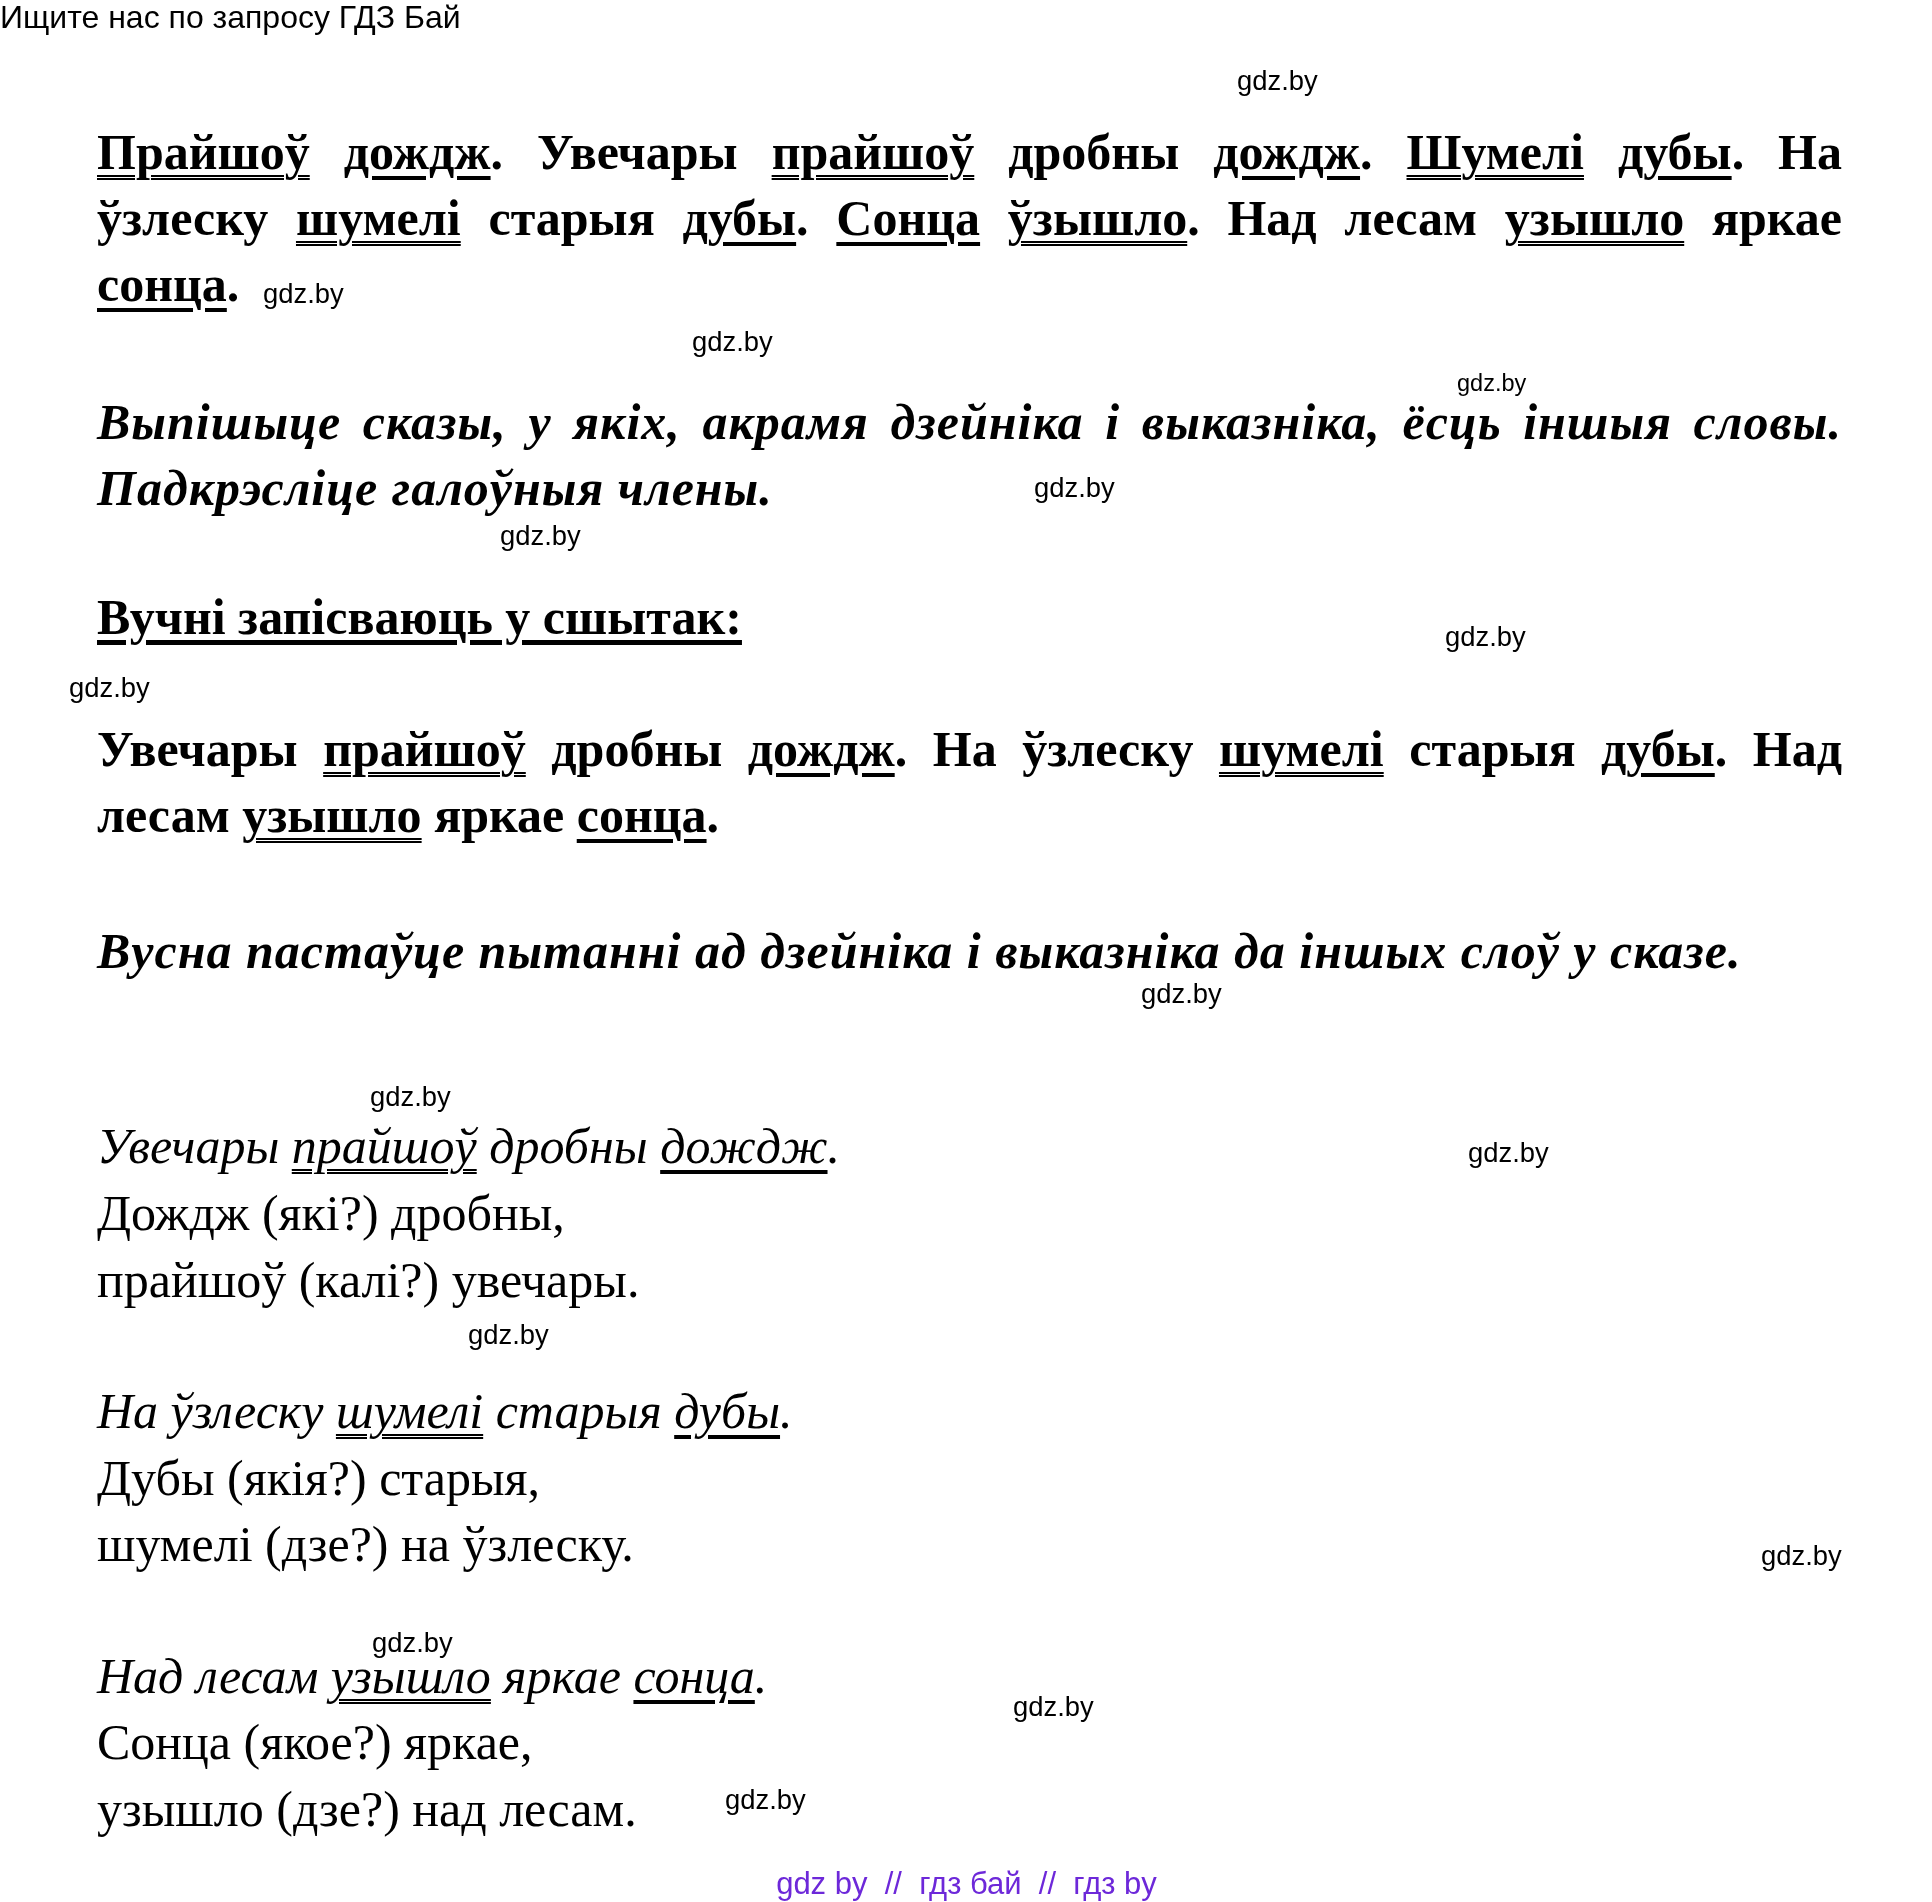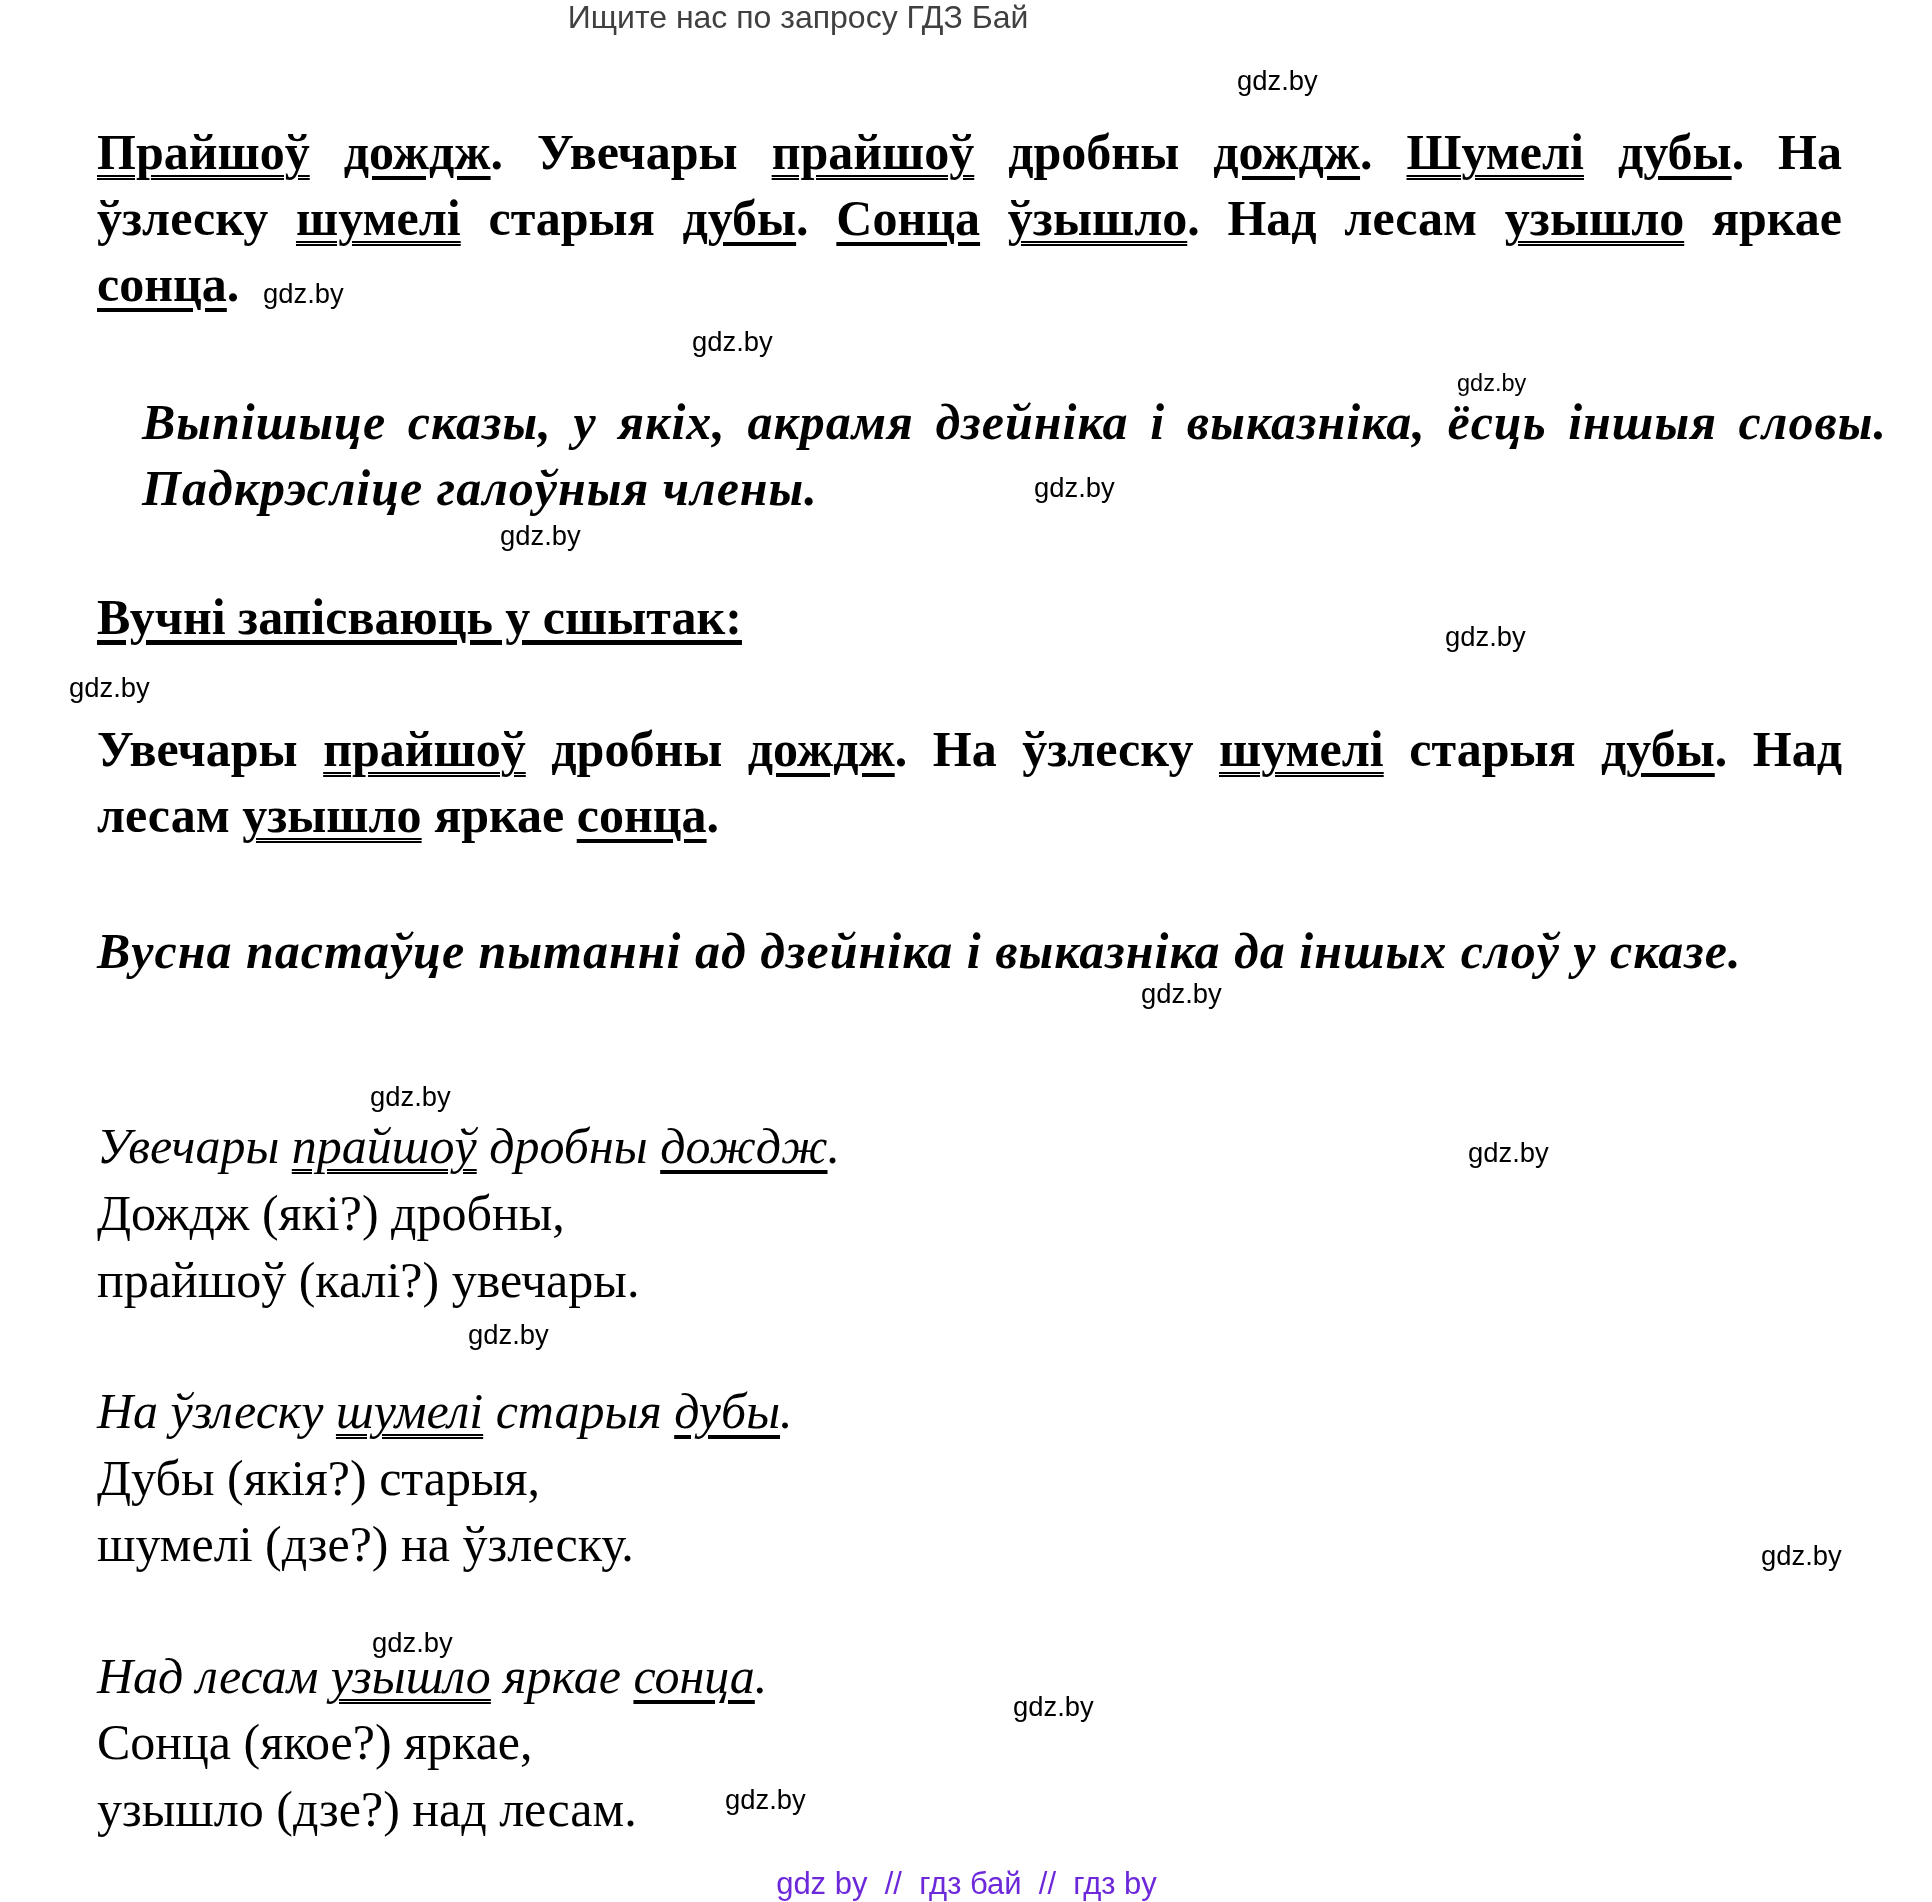"Ищите нас по запросу ГДЗ" .banner { color: #404040 -> #000000; text-align: center -> none }
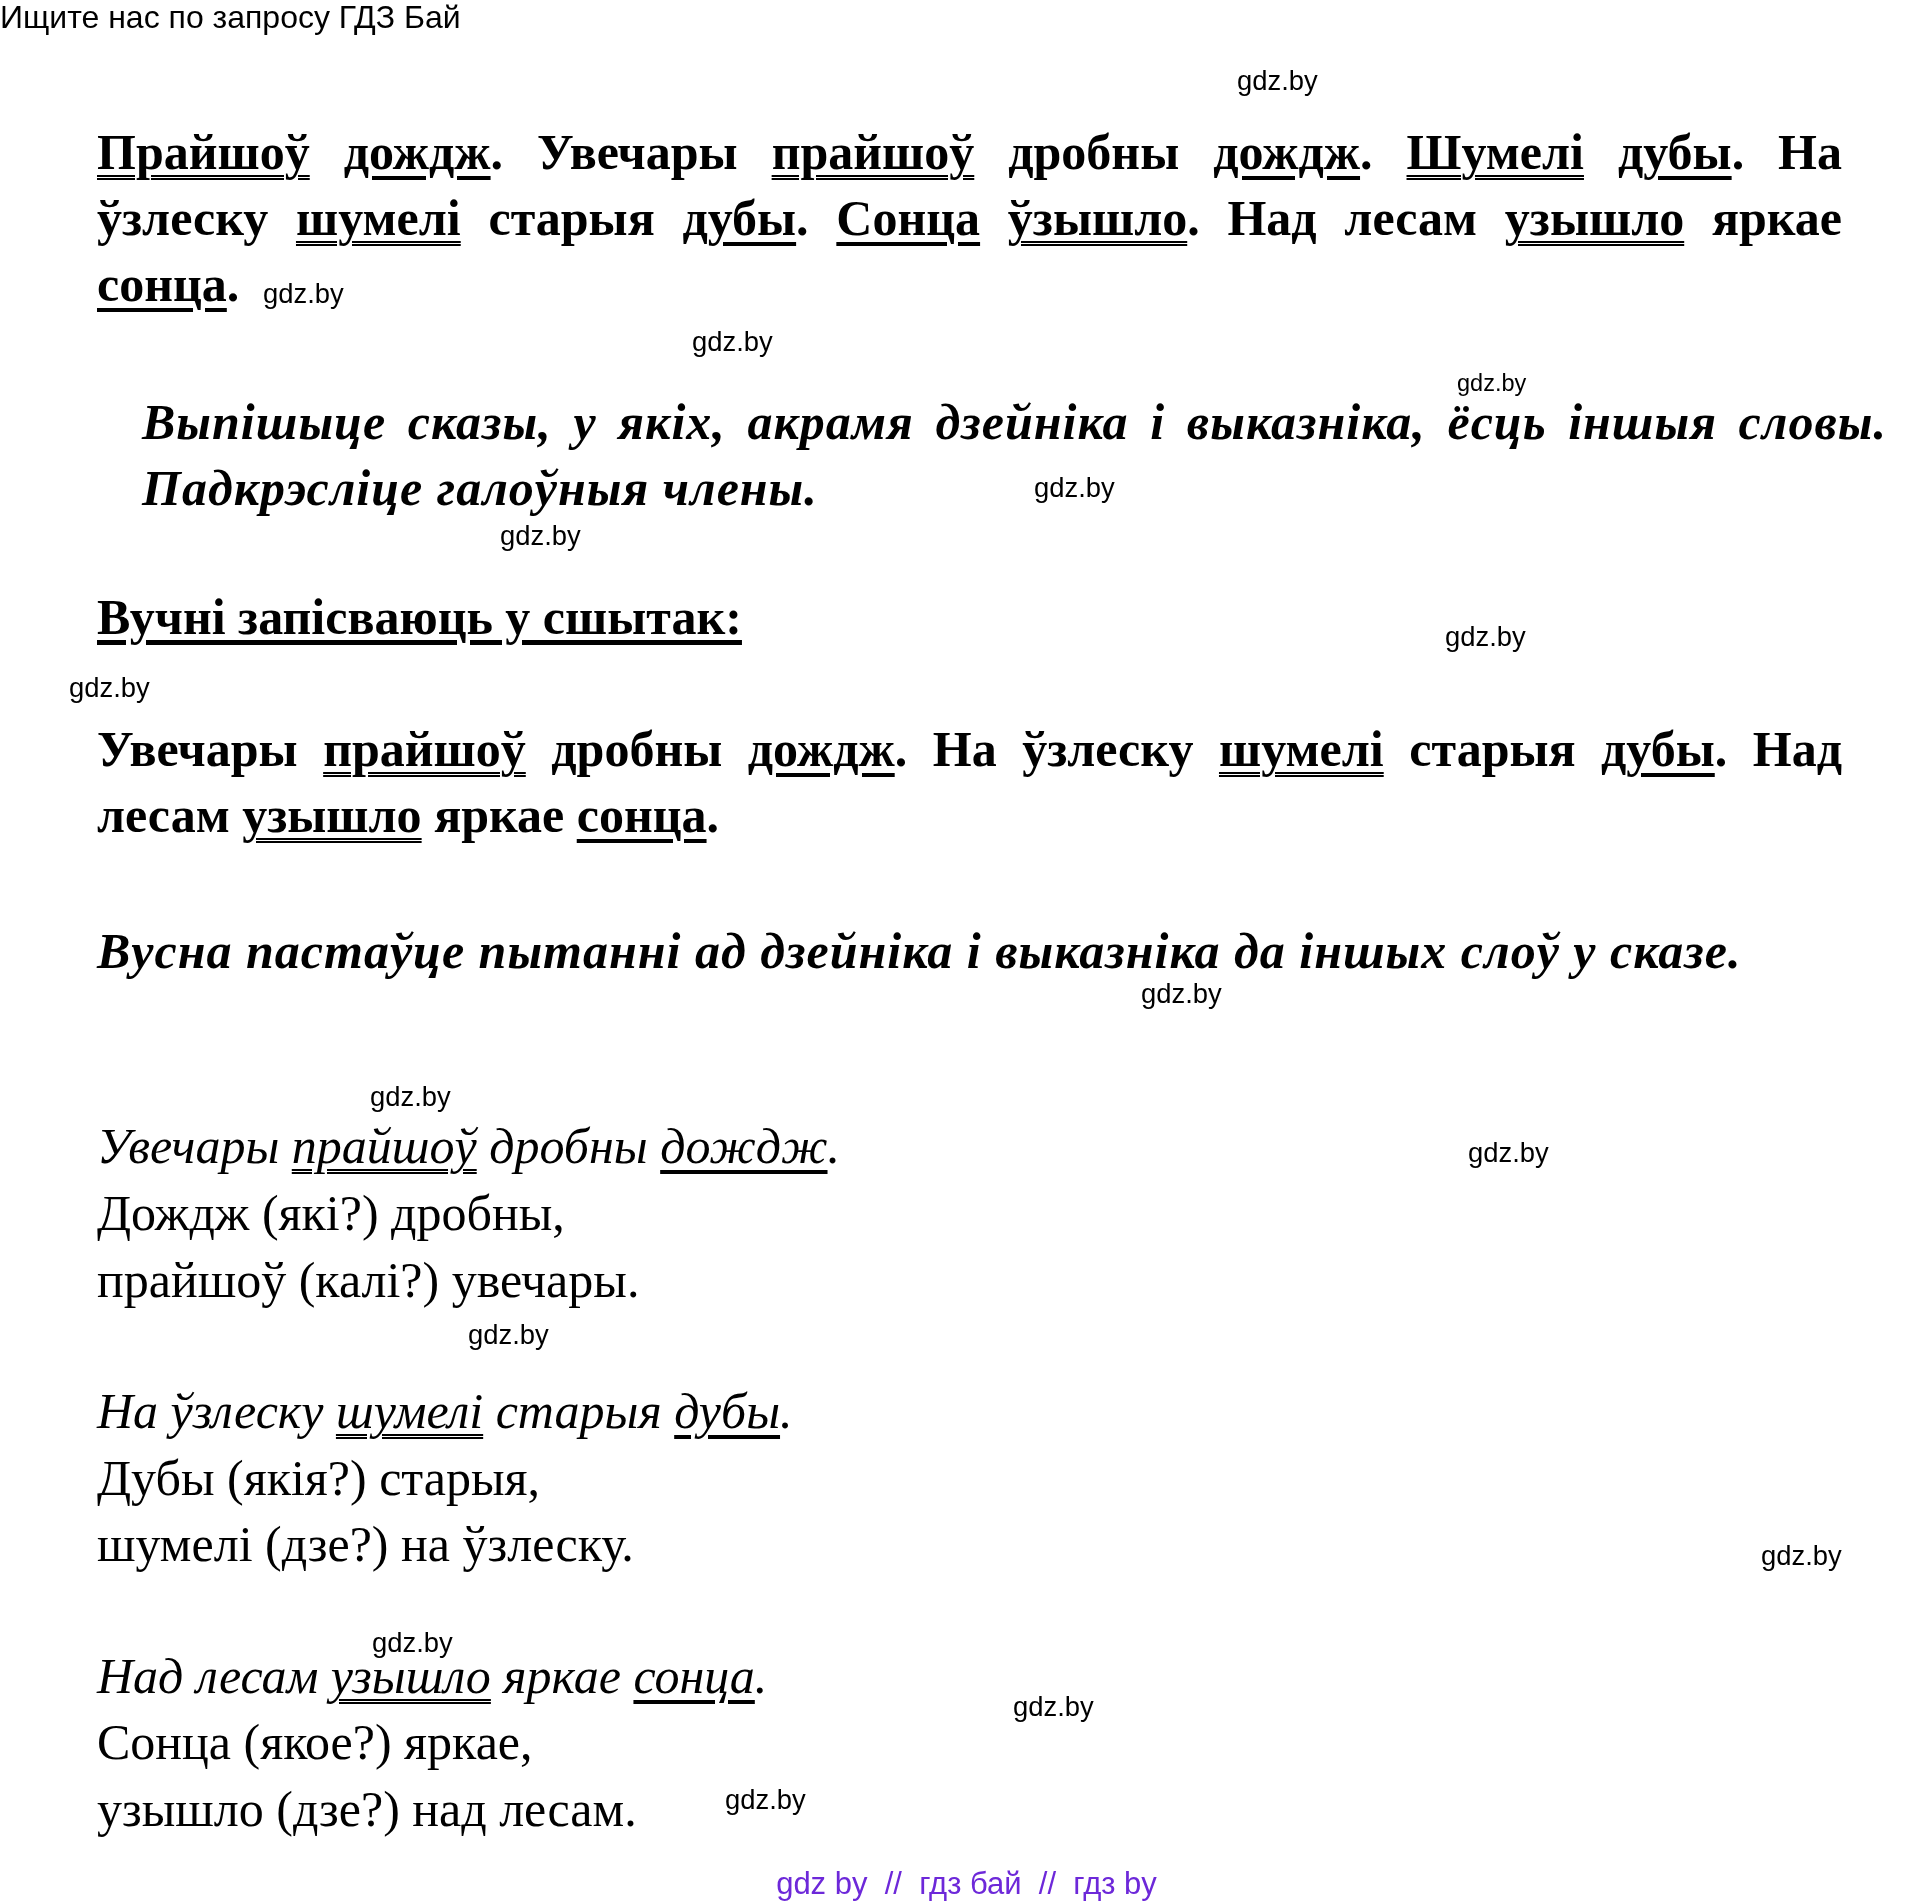"Выпішыце сказы, у якіх, акрамя" div.abs { margin-left: 45px -> none }
